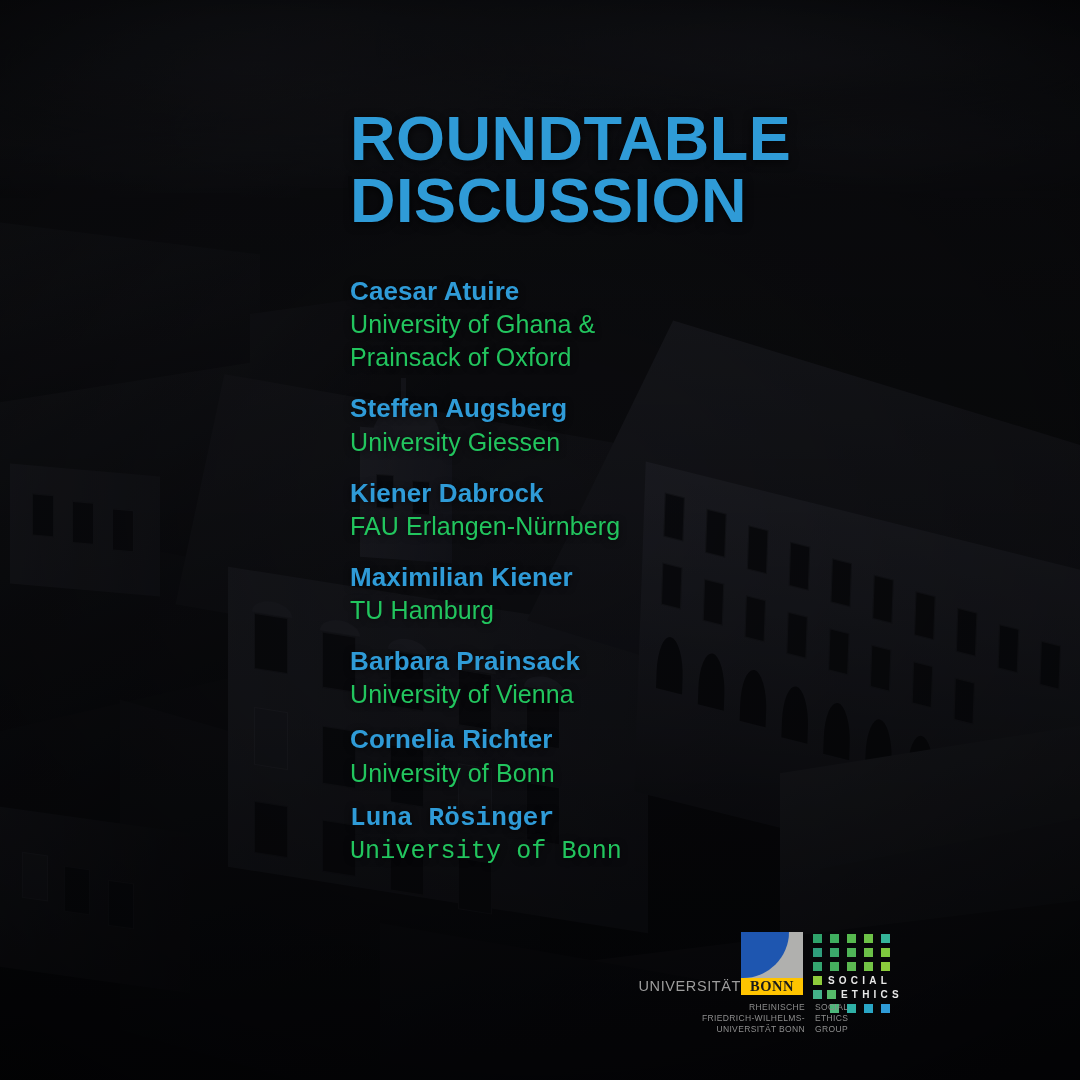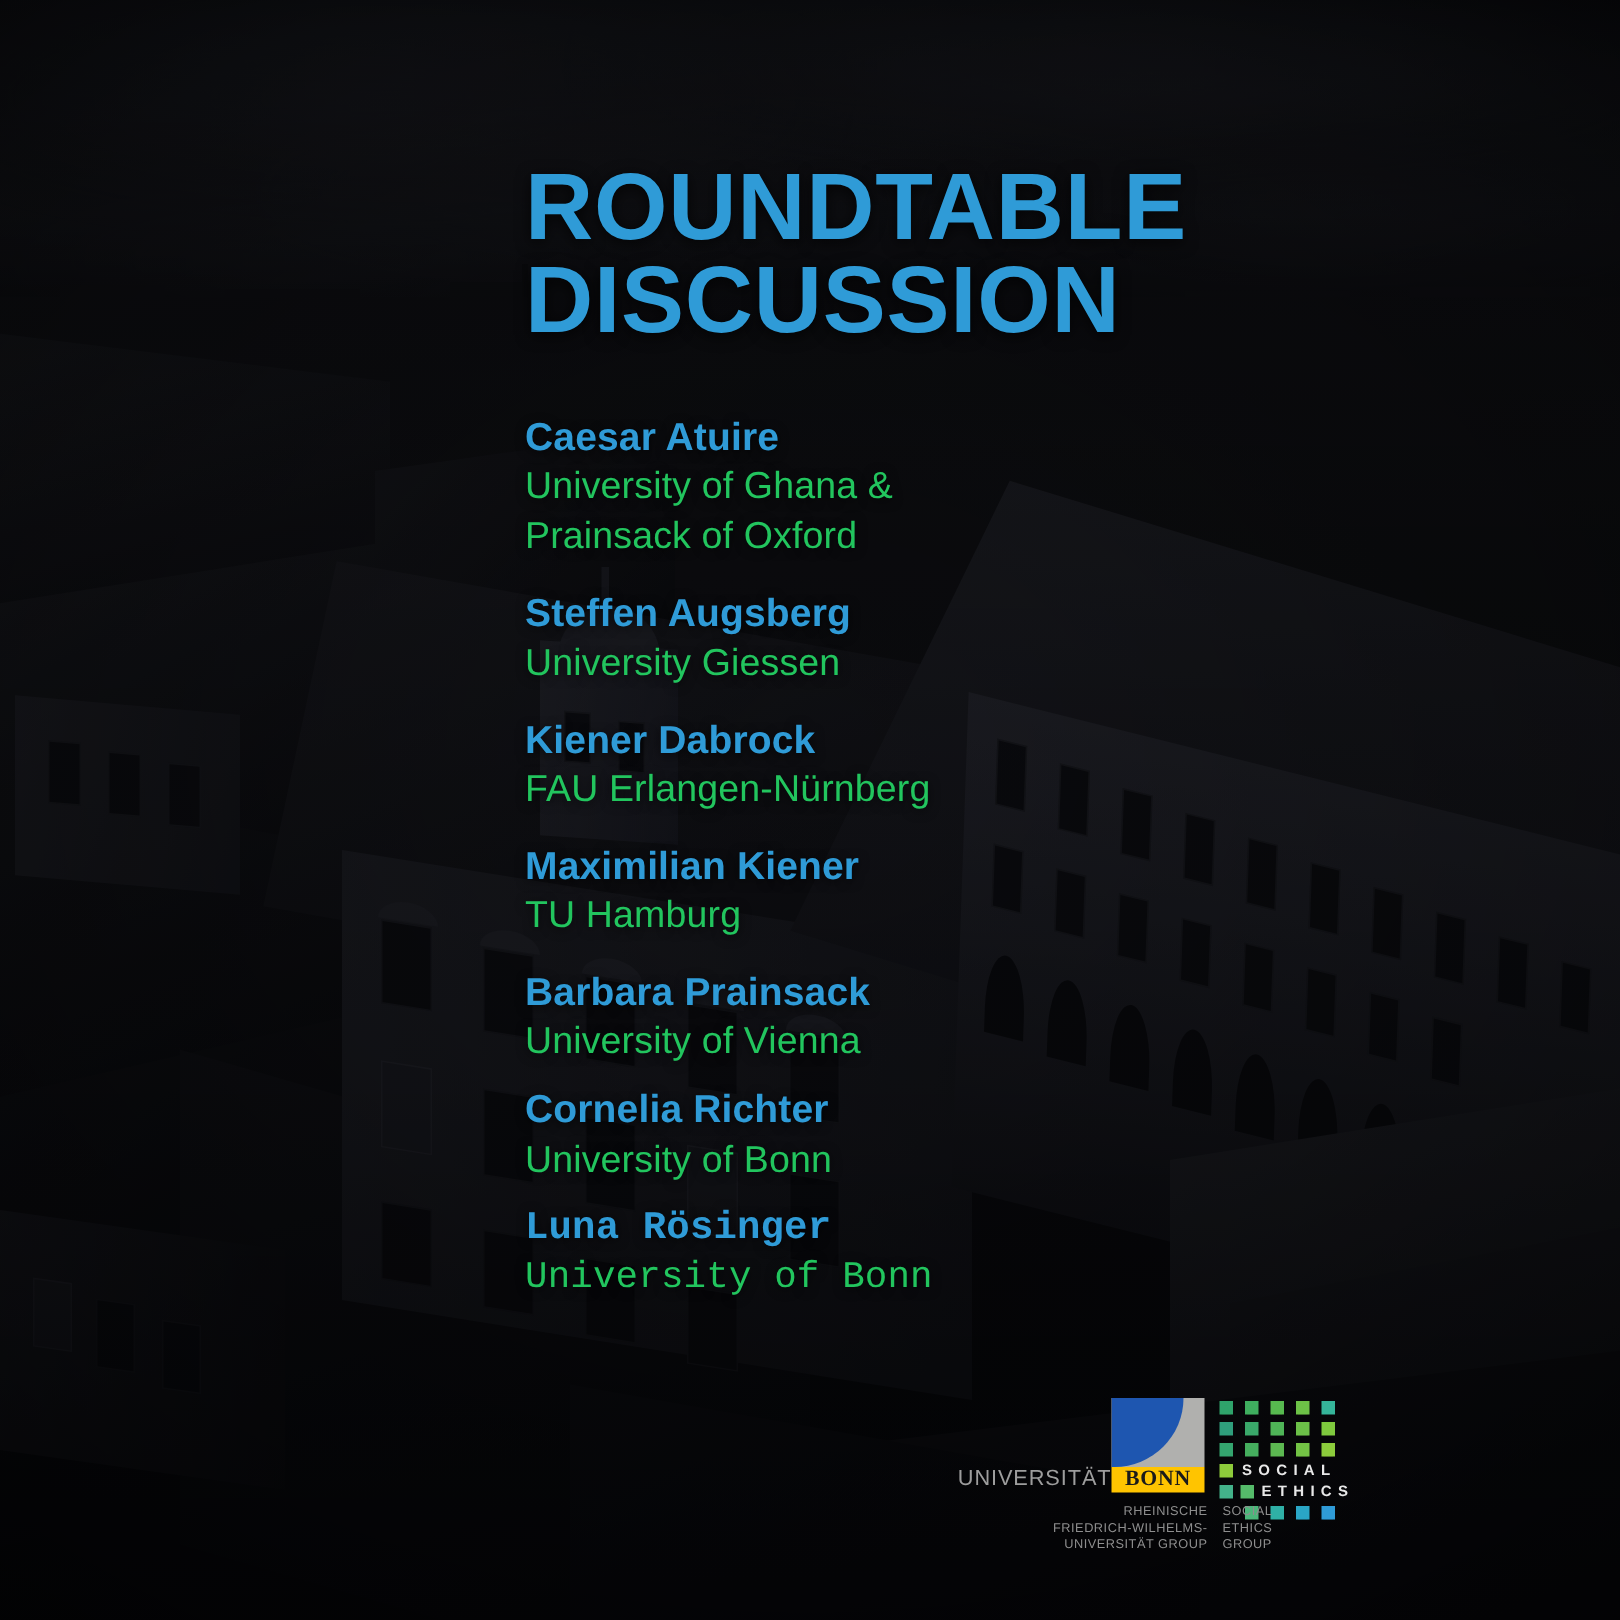"UNIVERSITÄT GROUP" div { text: GROUP -> BONN }
